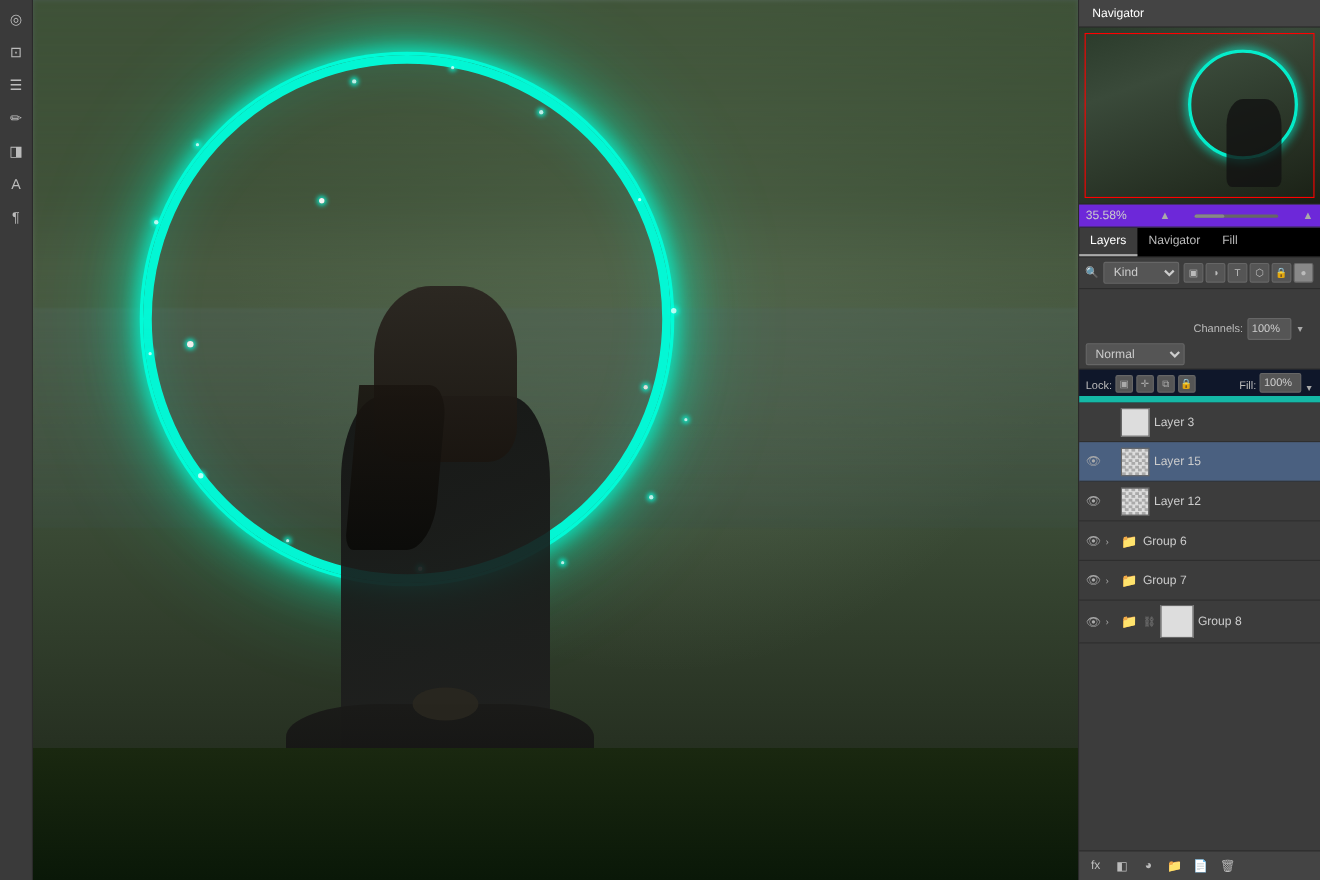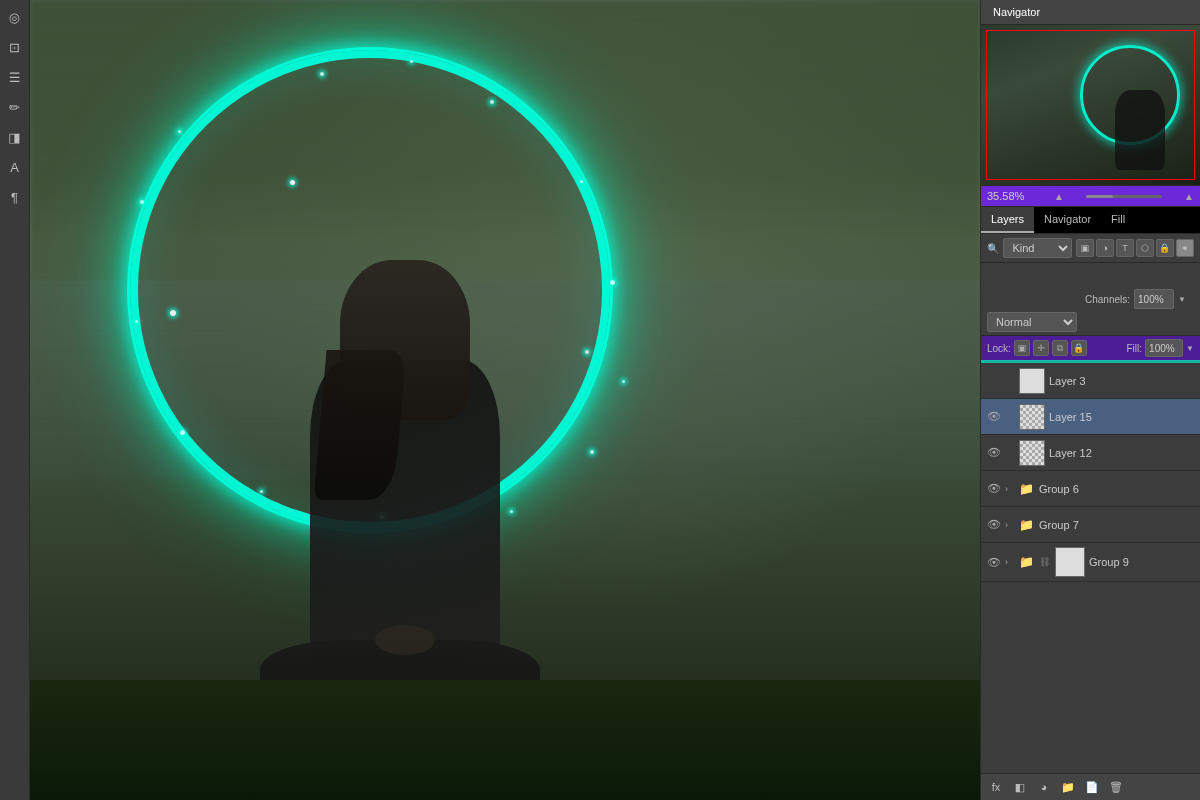"Lock:" .lock-row { align-items: center -> flex-end; background: #4c1d95 -> #0f172a; border-bottom: 3px solid #14b8a6 -> 6px solid #14b8a6 }
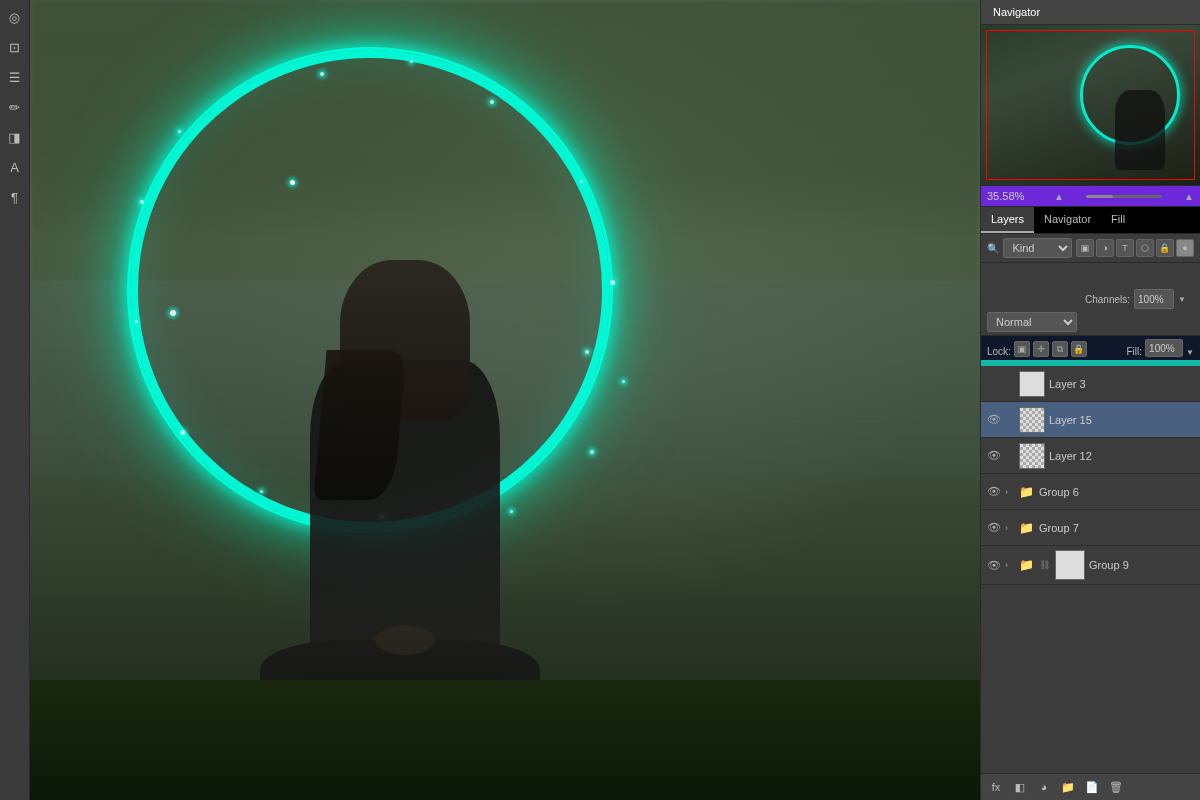"Group 9" span.layer-name { text: 9 -> 8 }
